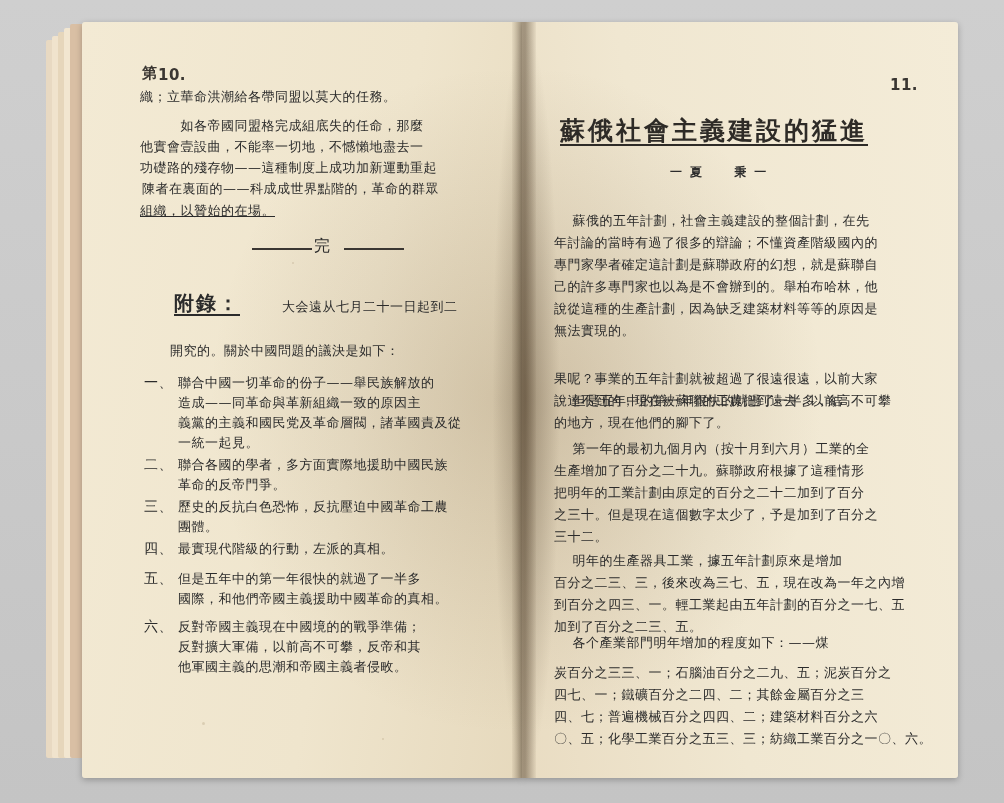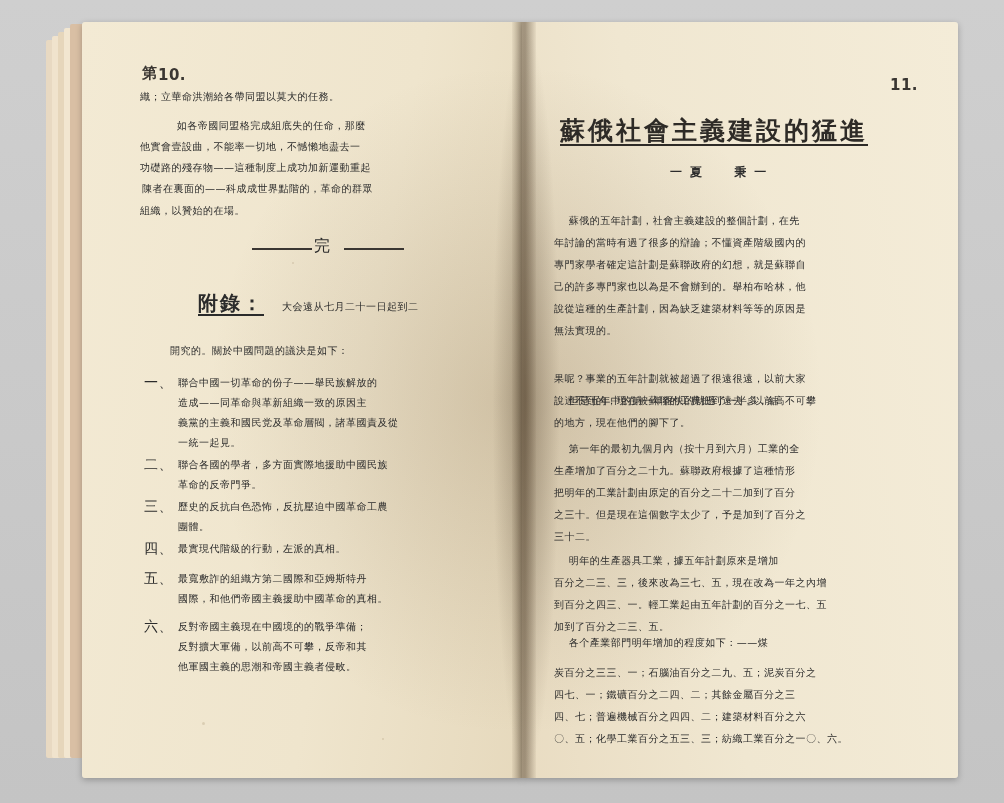"織；立華命洪潮給各帶同盟以莫大的任務。" .body-line { font-size: 10px -> 13px }
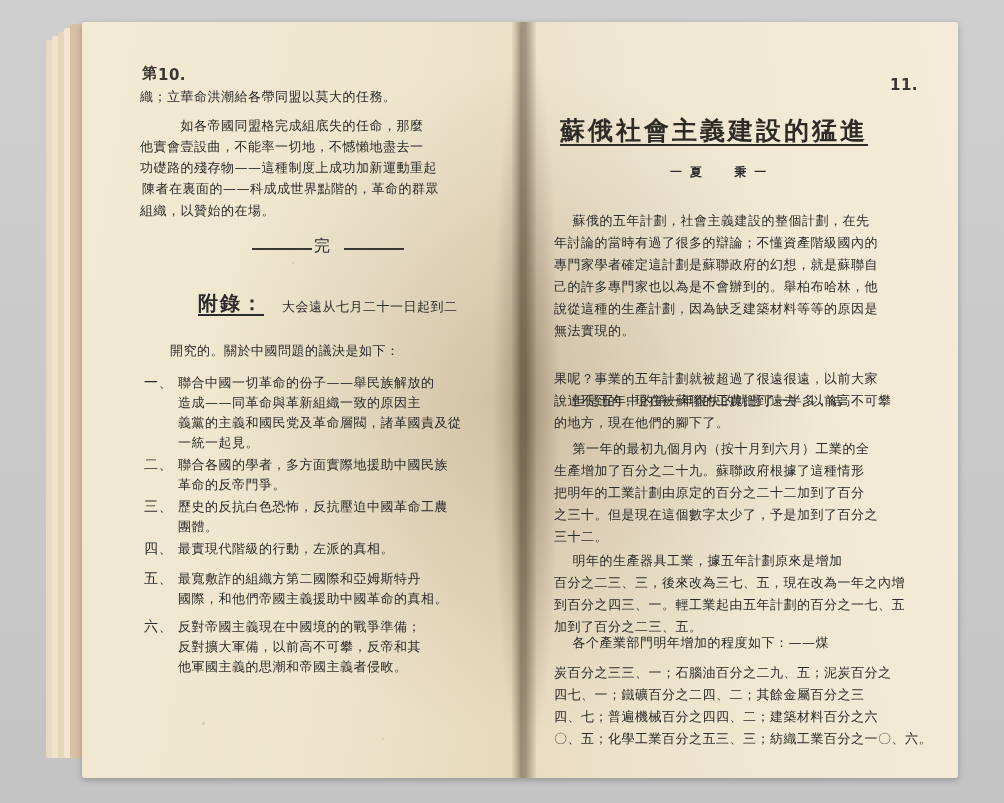"組織，以贊始的在場。" span.hw { text-decoration: none -> underline }
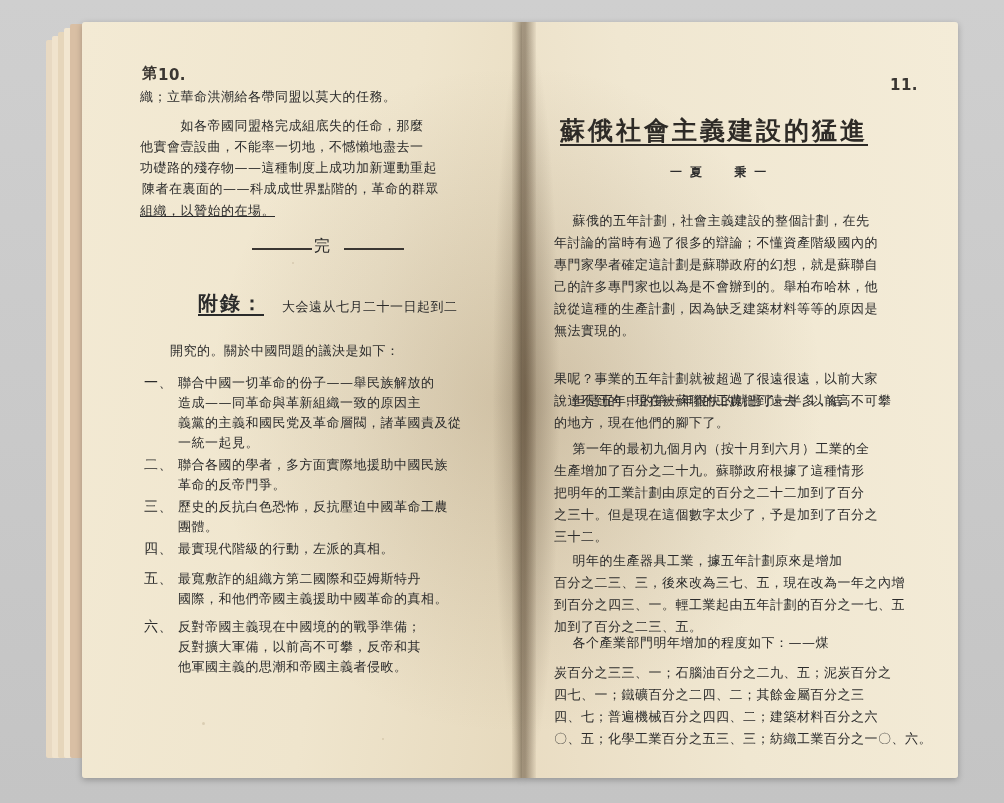"附錄：" span.hw { margin-left: 24px -> none }
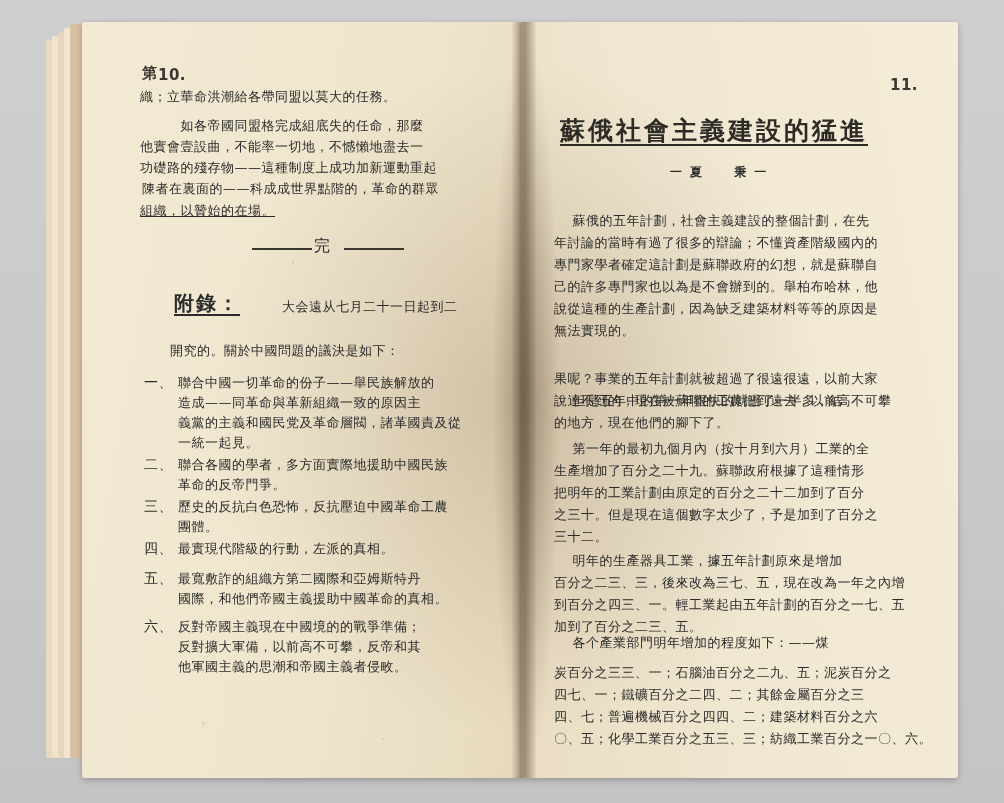"最寬敷詐的組織方第二國際和亞姆斯特丹" span.hw { text: 最寬敷詐的組織方第二國際和亞姆斯特丹 -> 但是五年中的第一年很快的就過了一半多 }
